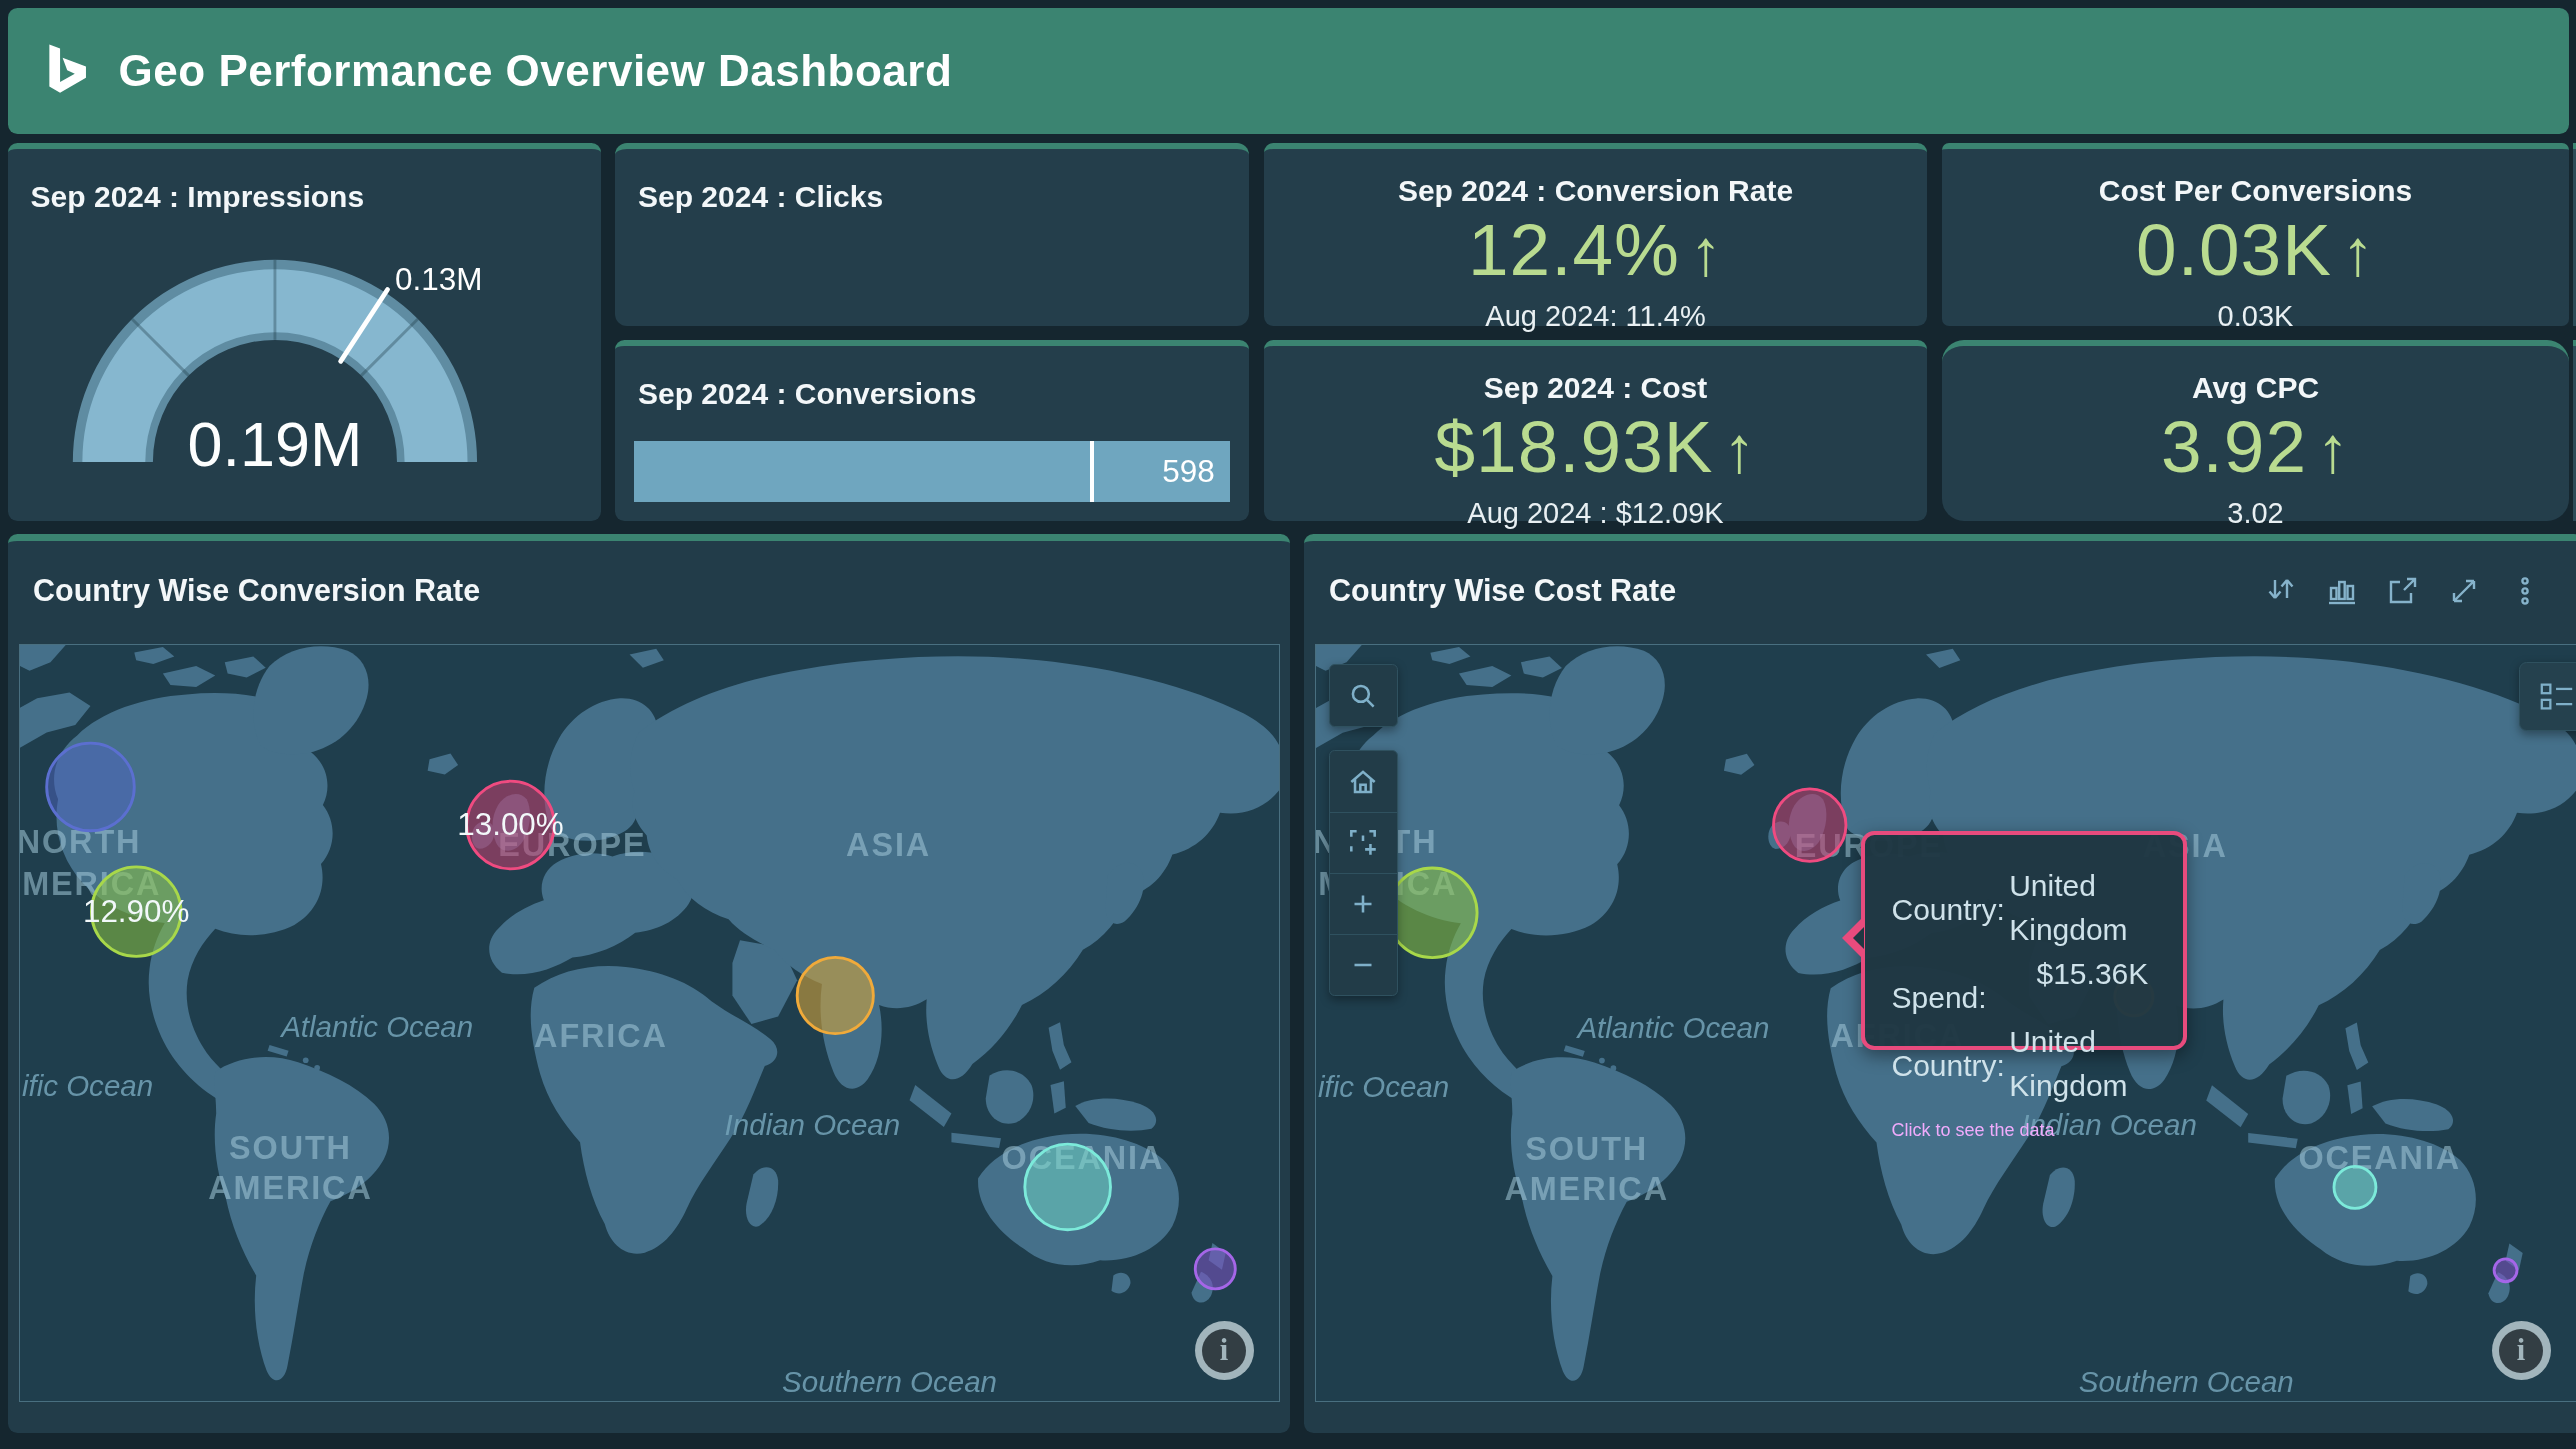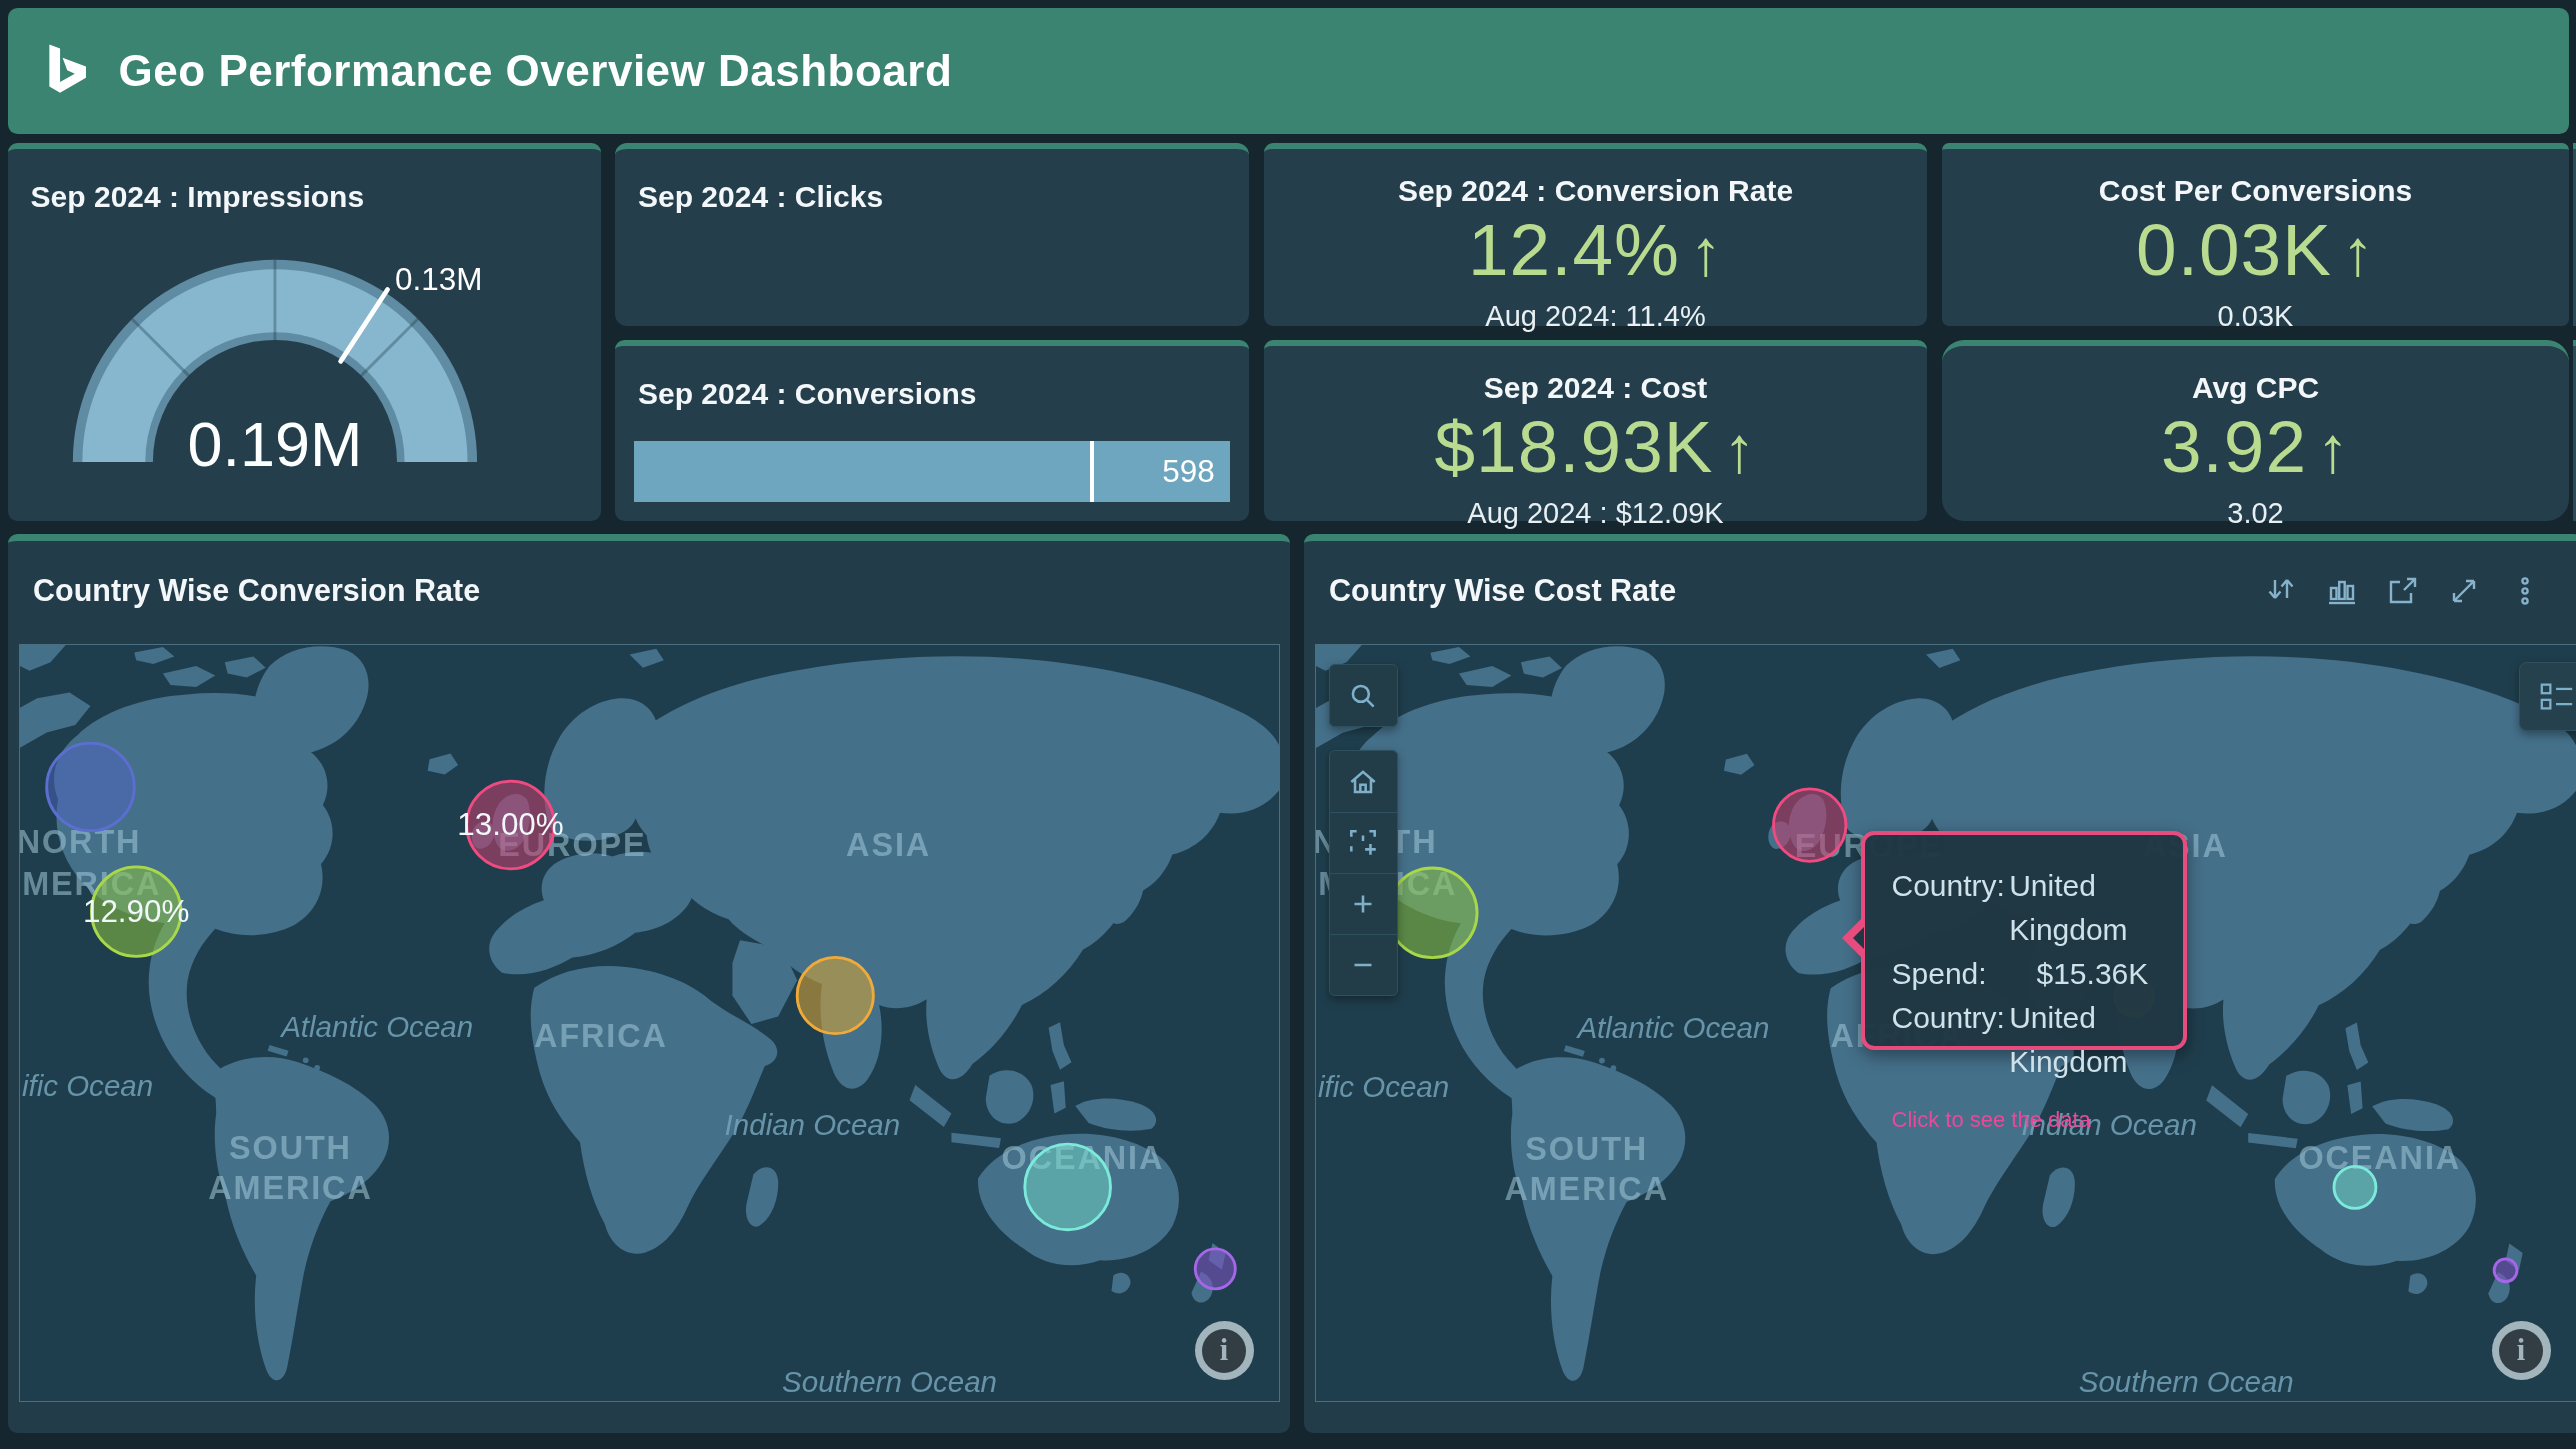"Country:" .tt-label { margin-top: none -> 24px }
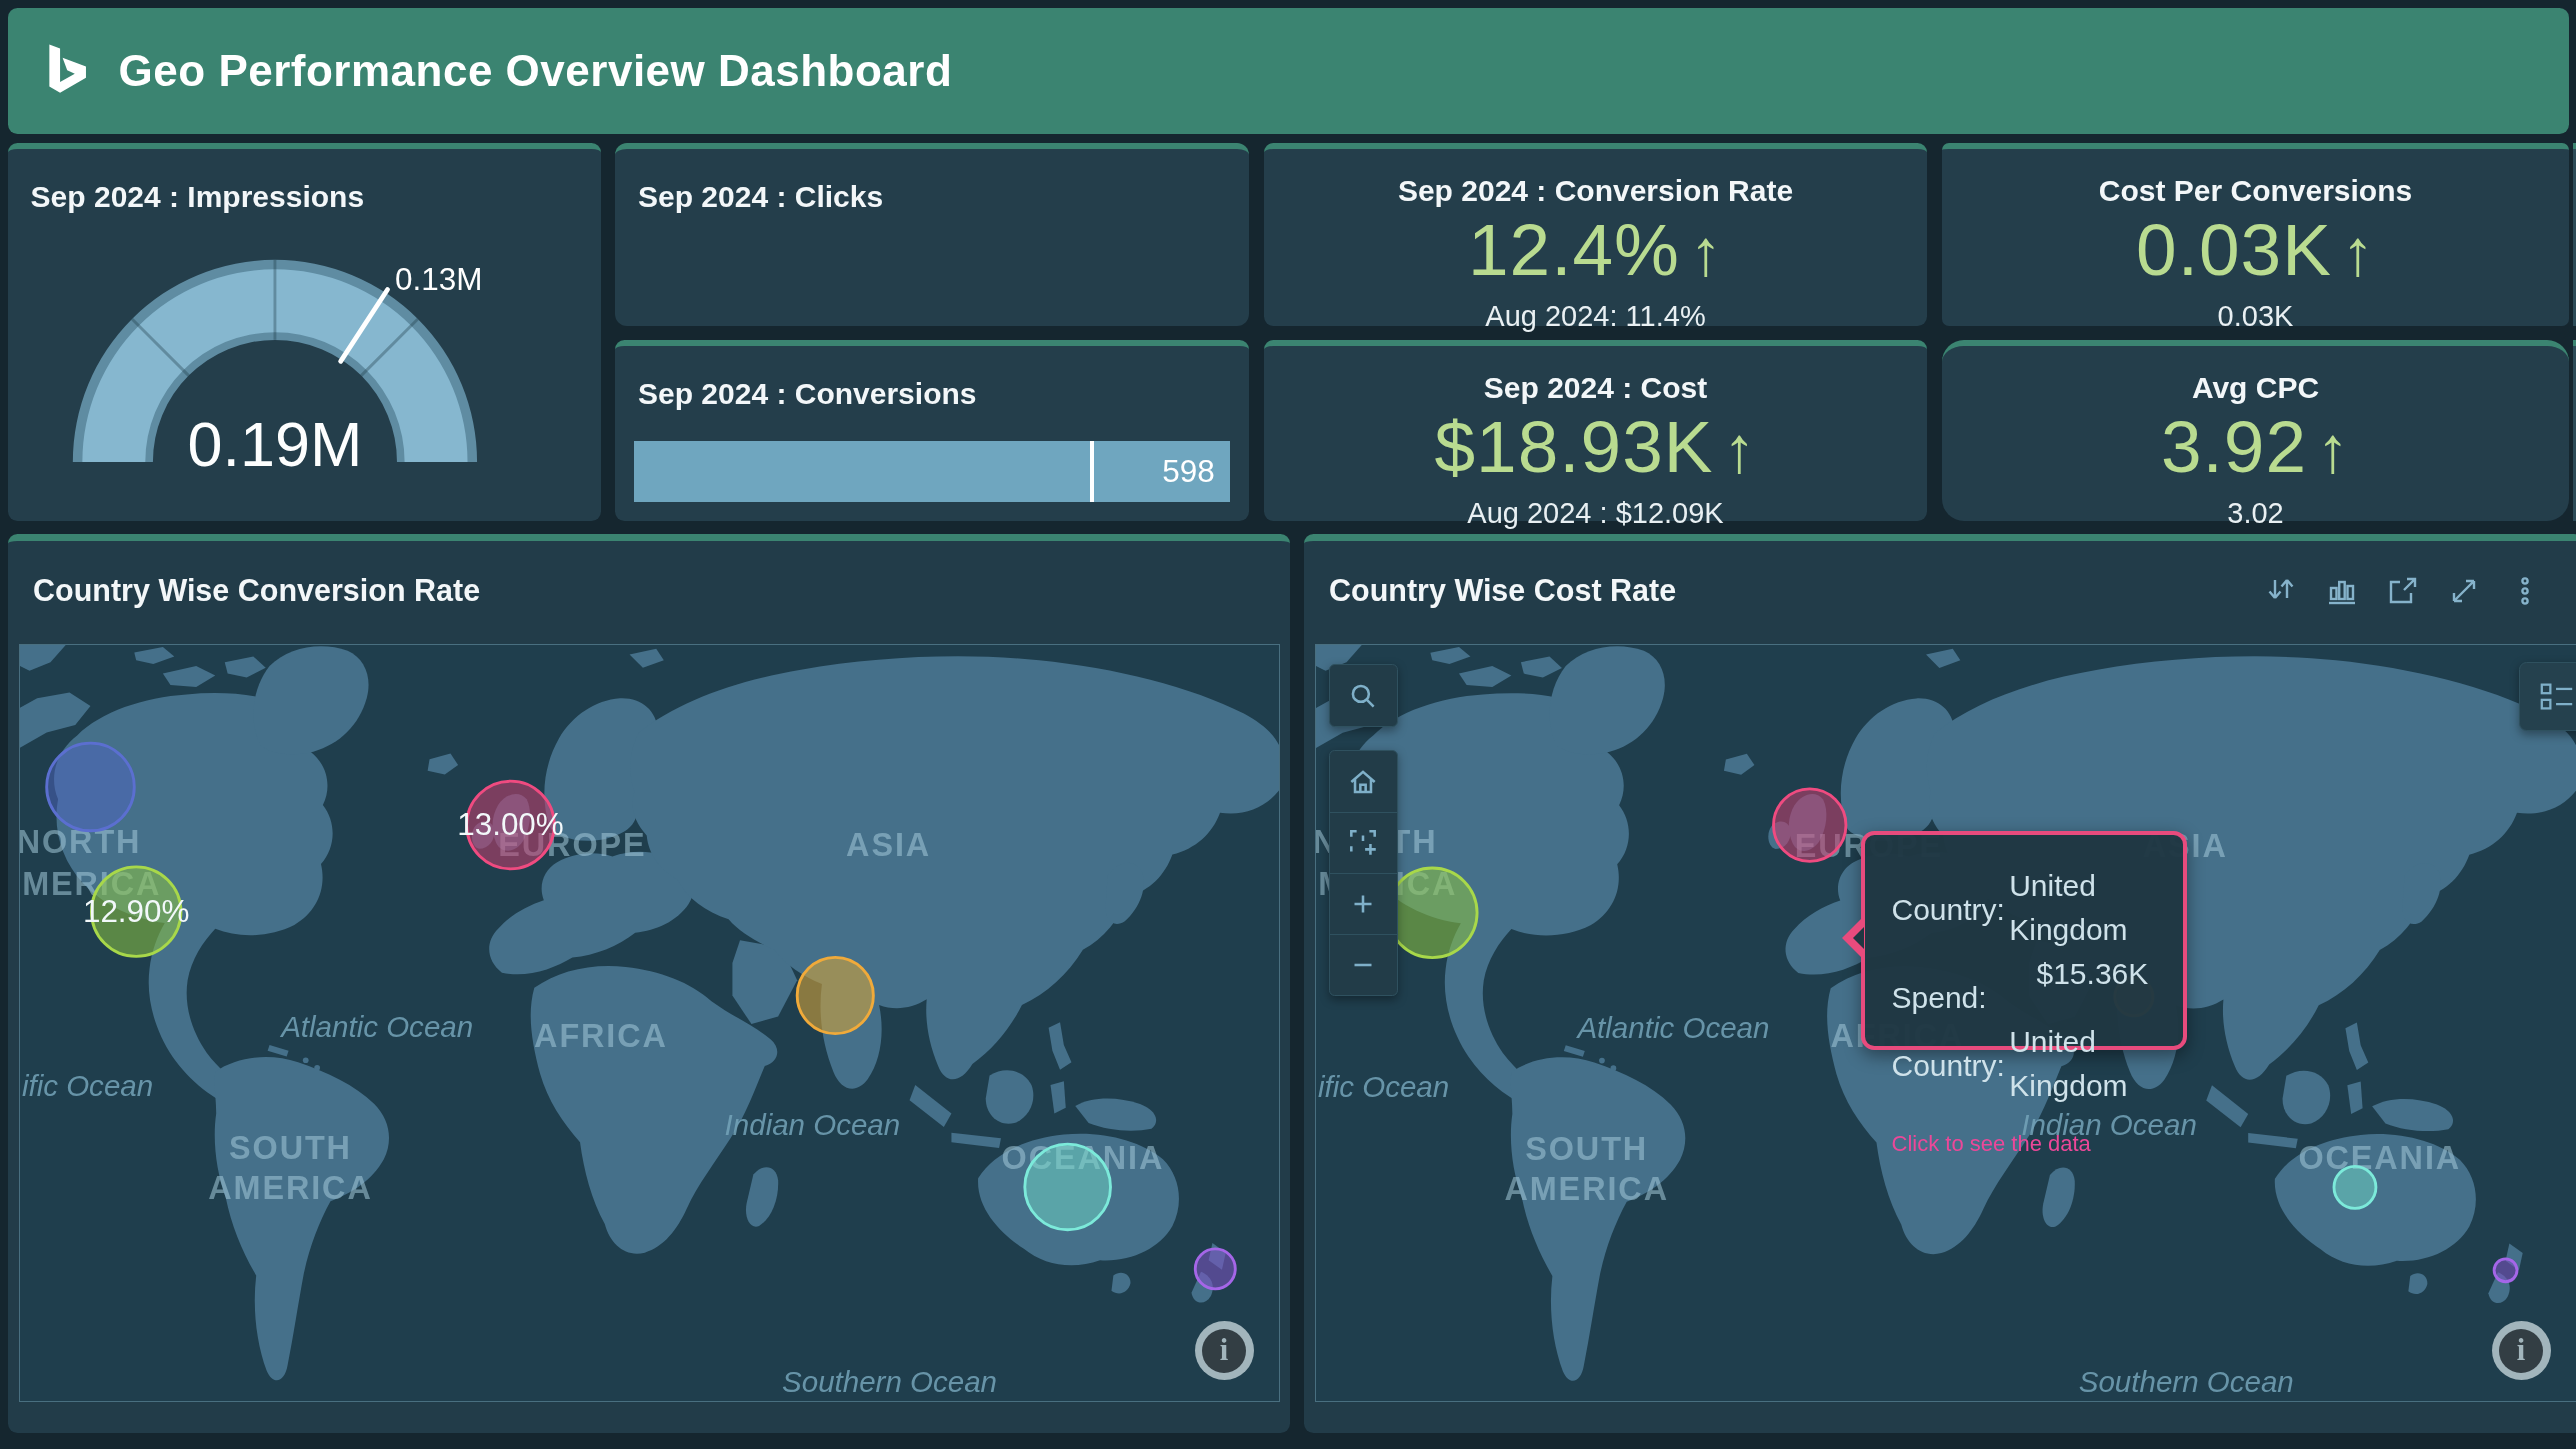"Click to see the data" .tt-footer { color: #ec4899 -> #f0abfc; font-size: 22px -> 18px; margin-top: 23px -> 12px }
